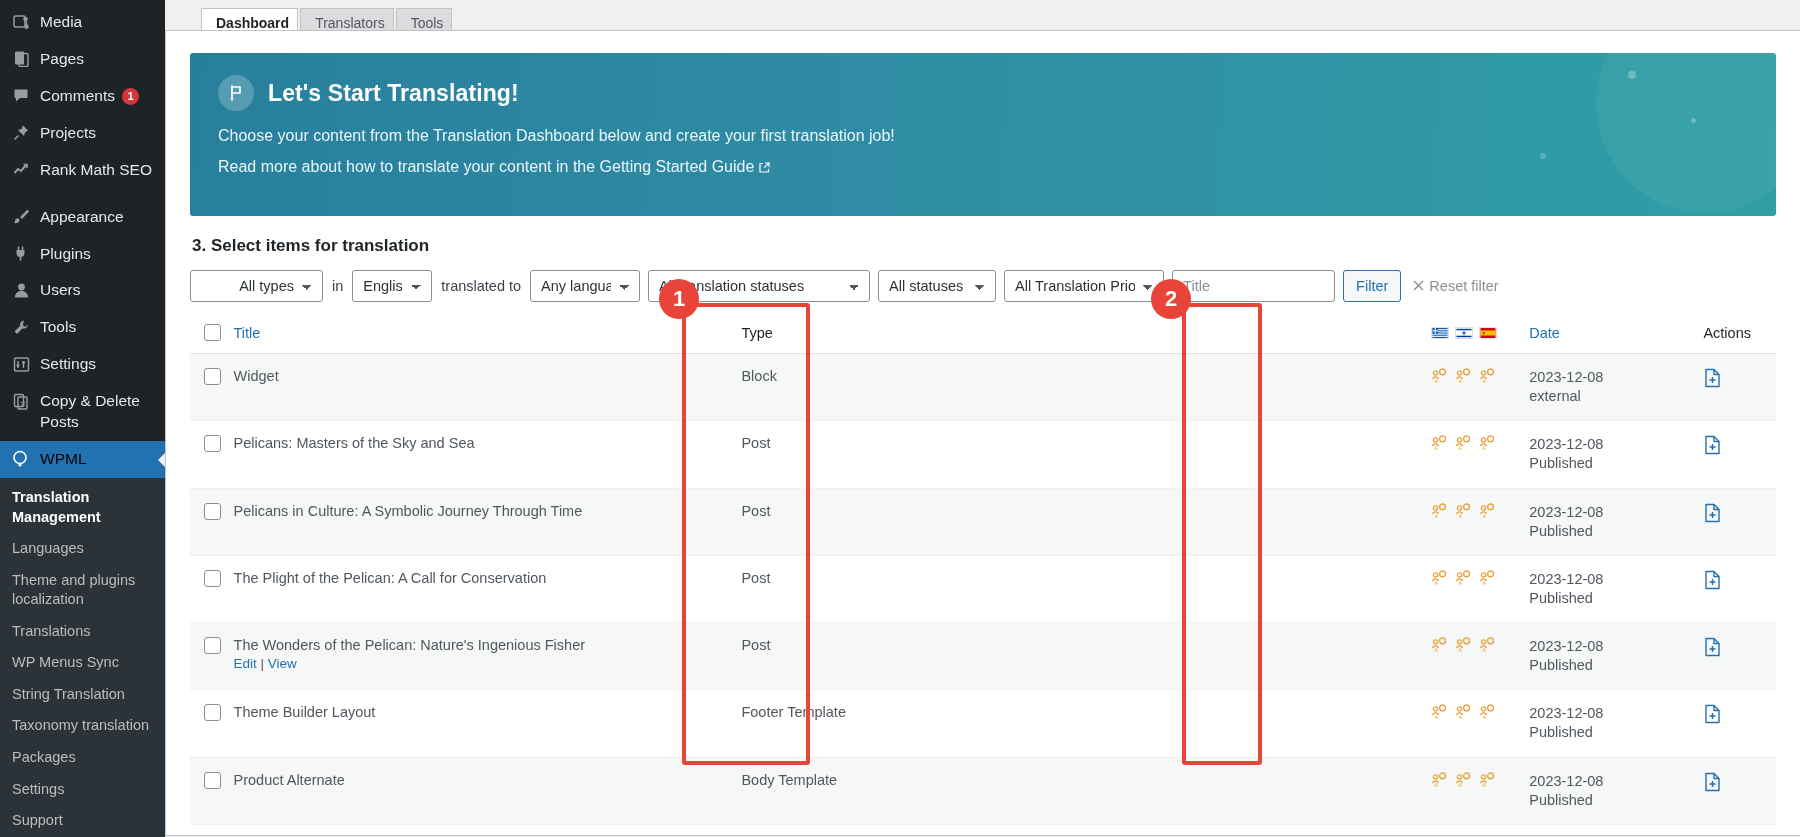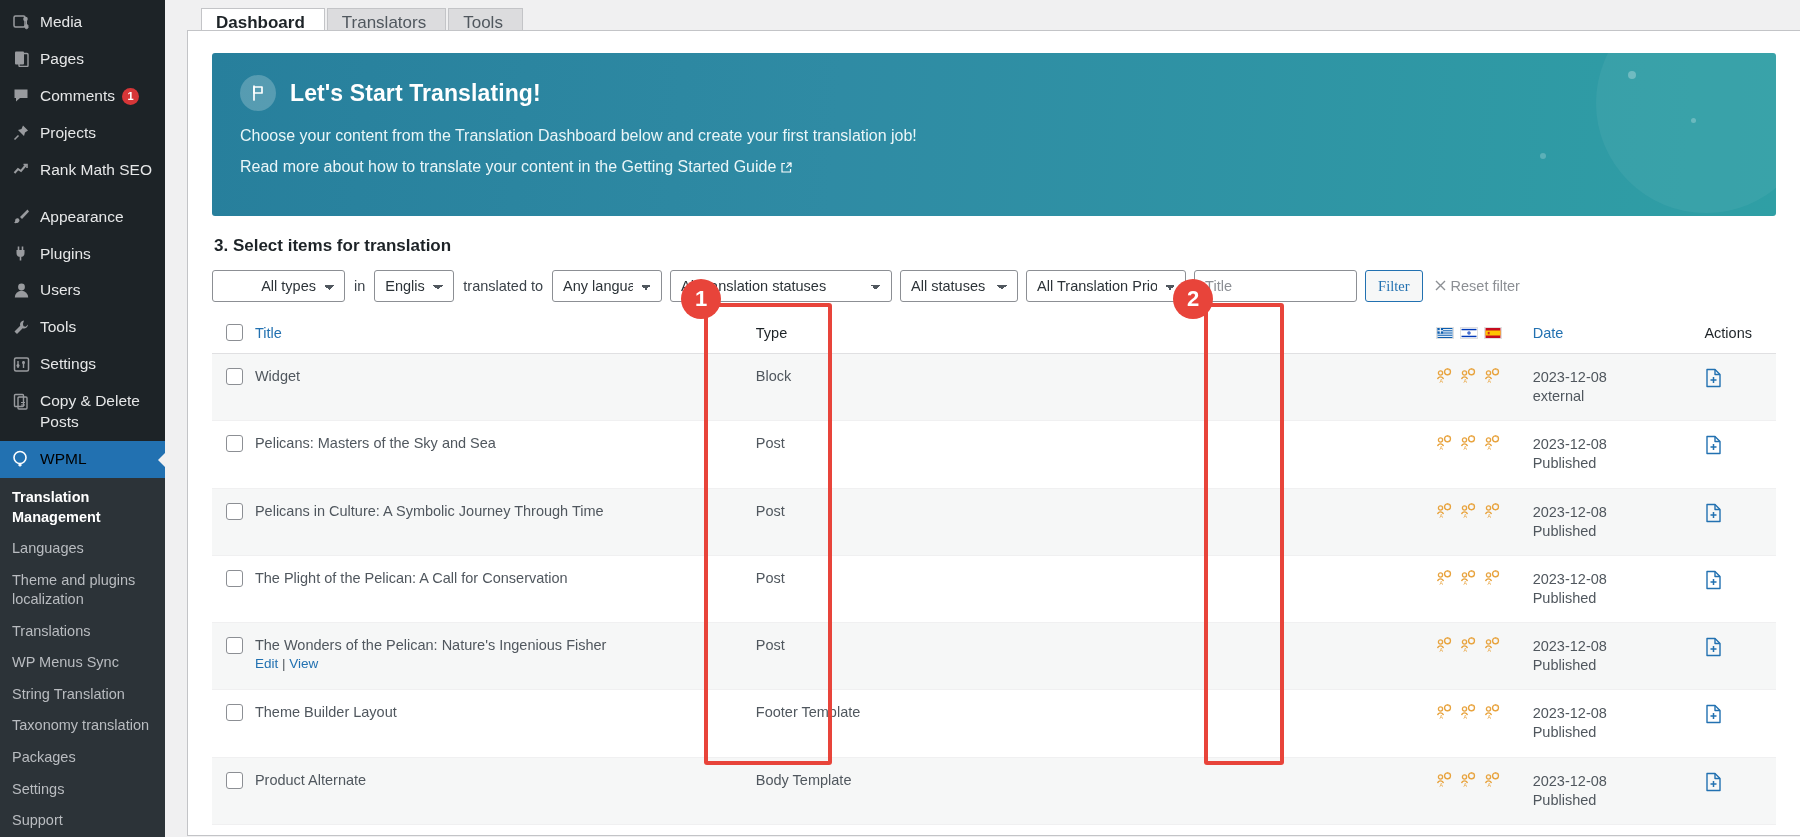"Dashboard" .tab { font-size: 17px -> 14px; padding: 5px 19px 6px 14px -> 5px 8px 6px 14px }
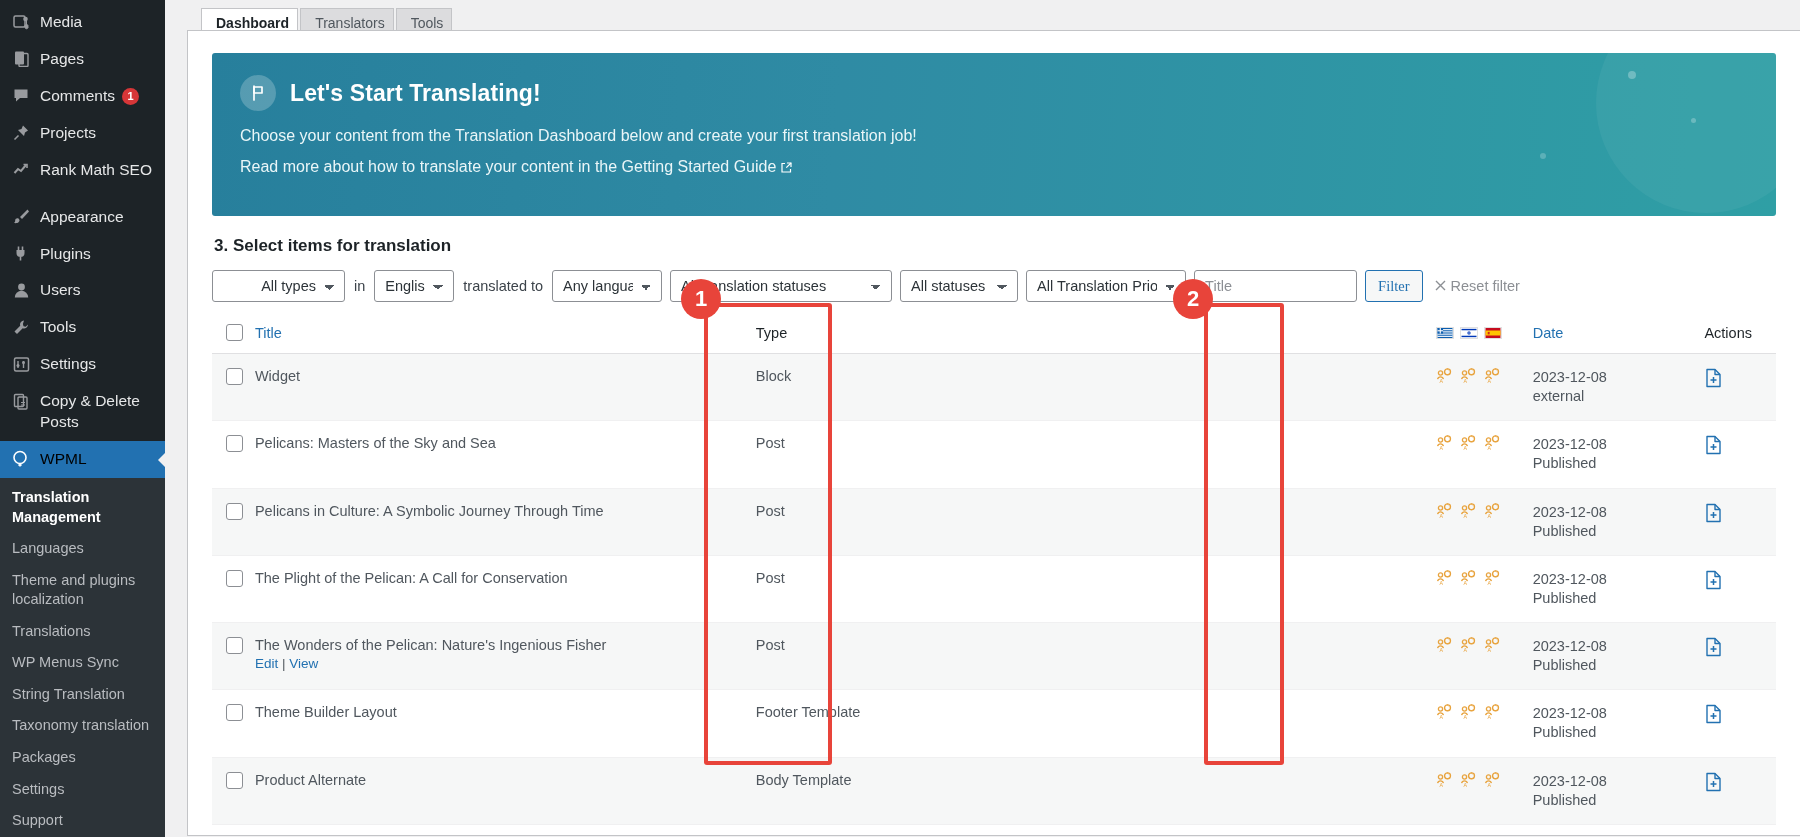"Let's Start Translating!" #content-card { margin-left: 22px -> none }
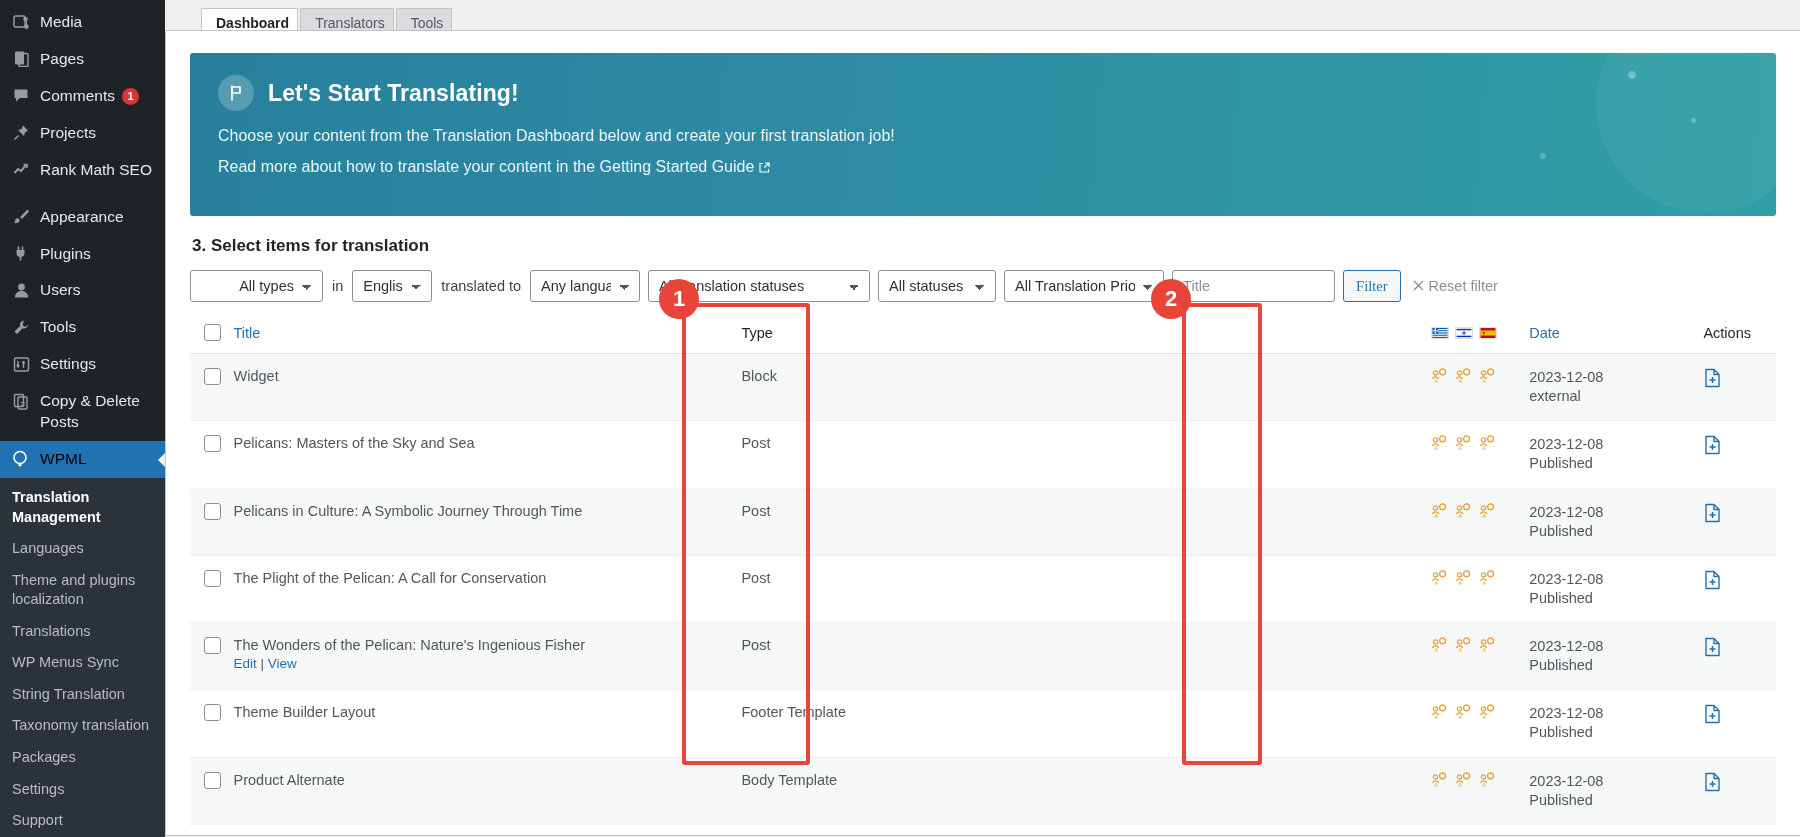"Filter" #filter-button { font-family: Liberation Serif, serif -> Liberation Sans, sans-serif }
